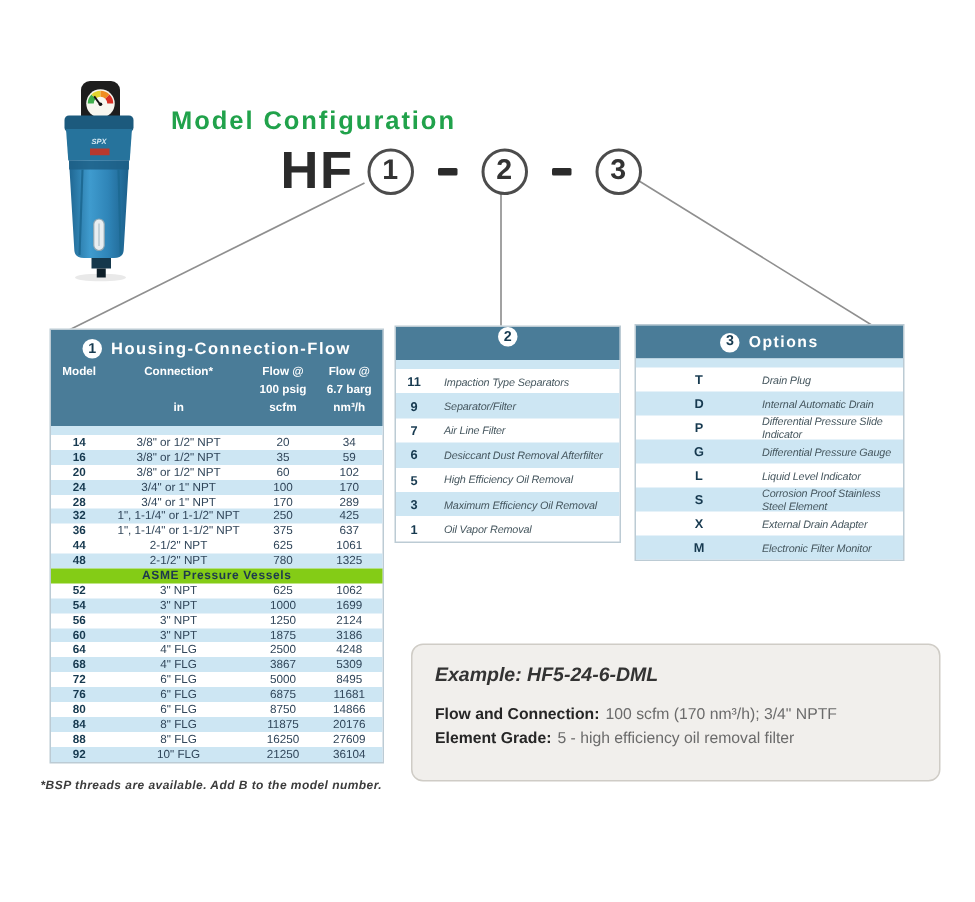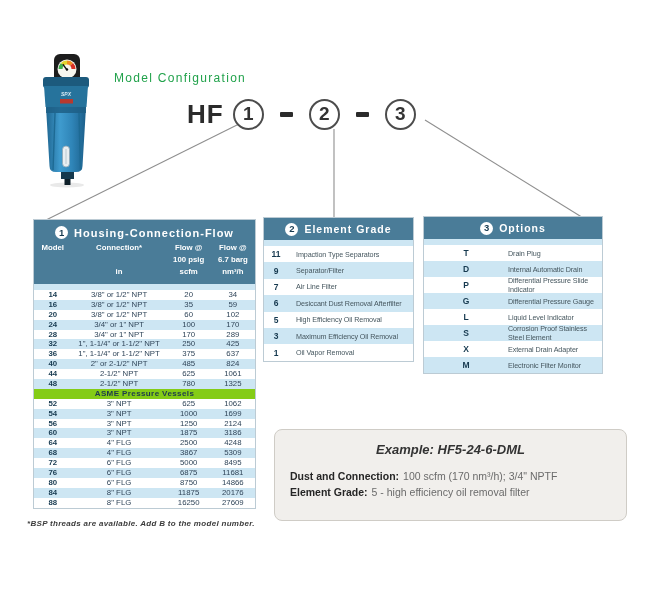"Model Configuration" .green-title { font-size: 12px -> 17px; font-weight: normal -> bold }
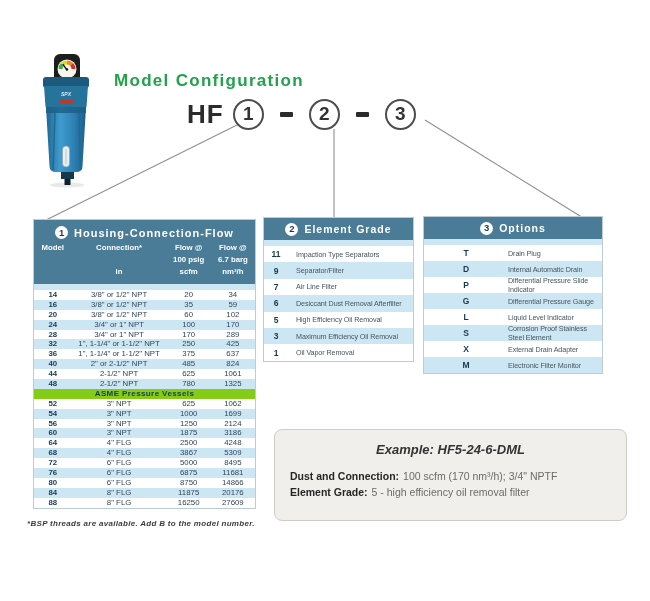"HF" .hf-prefix { font-size: 26px -> 35px }
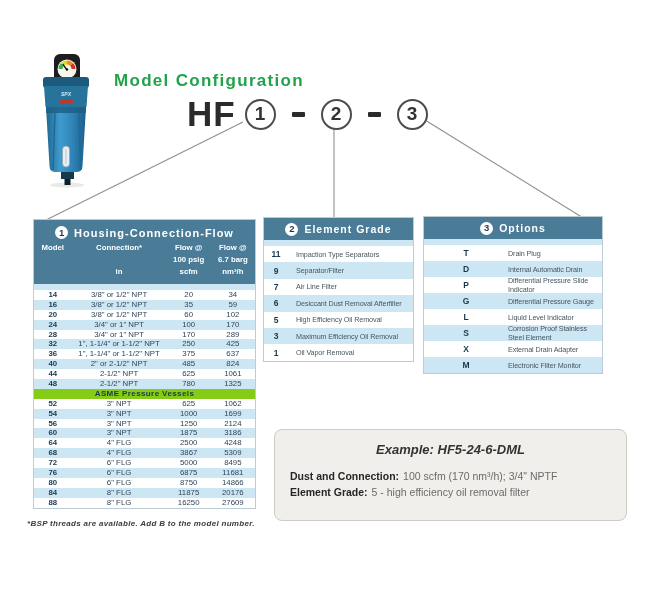"Element Grade" span { html: <span>Element Grade</span> -> none }
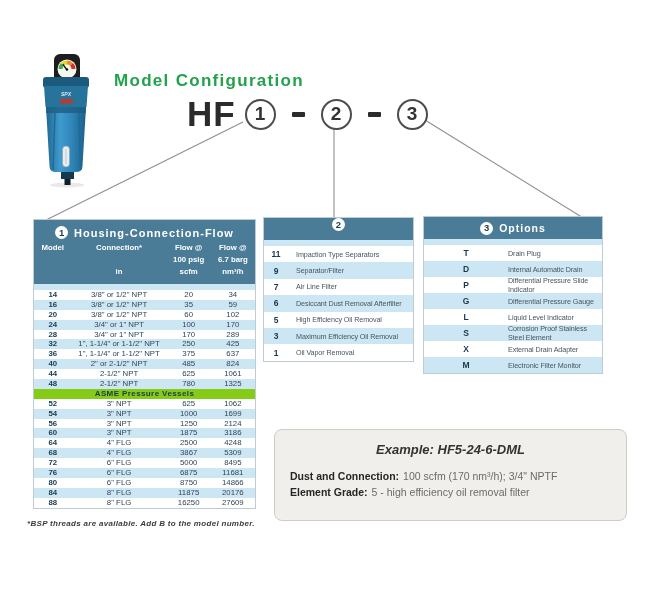"Impaction Type Separators" .label-cell { font-style: none -> italic }
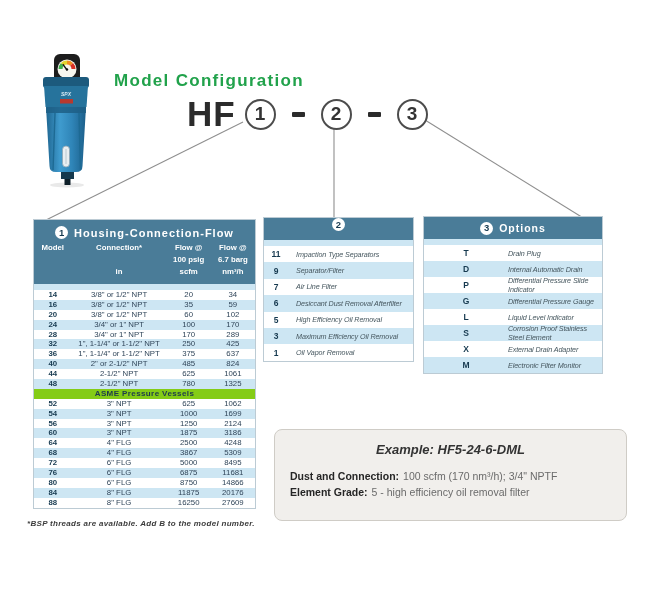"40" div.t1-row { html: <div> <span>40</span> <span>2" or 2-1/2" NPT</span> <span>485</span> <span>824</span> </div> -> none }
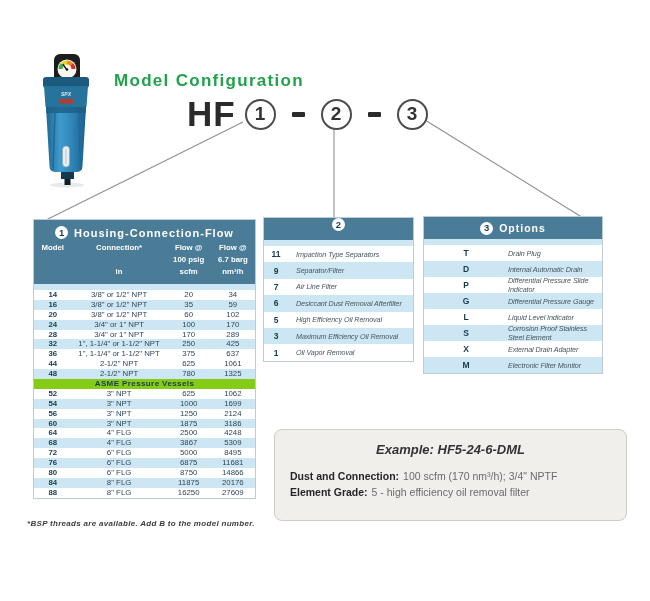"Example: HF5-24-6-DML" .ex-title { text-align: center -> none }
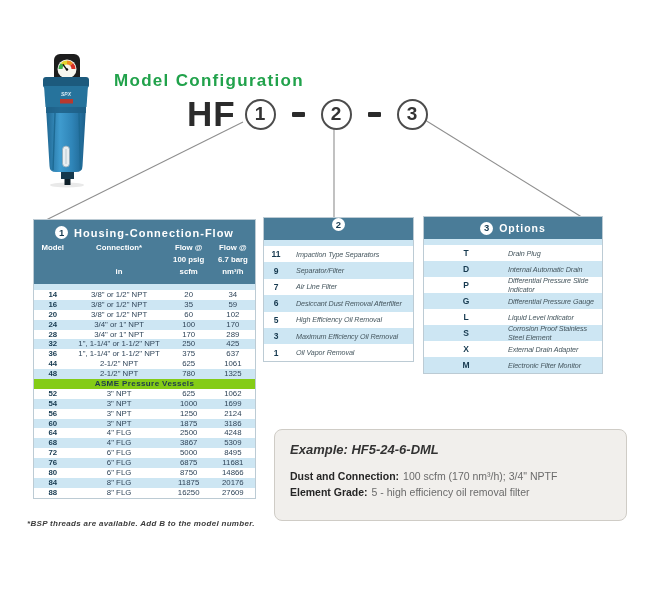"Dust and Connection:" span.ex-label { text: Dust -> Flow }
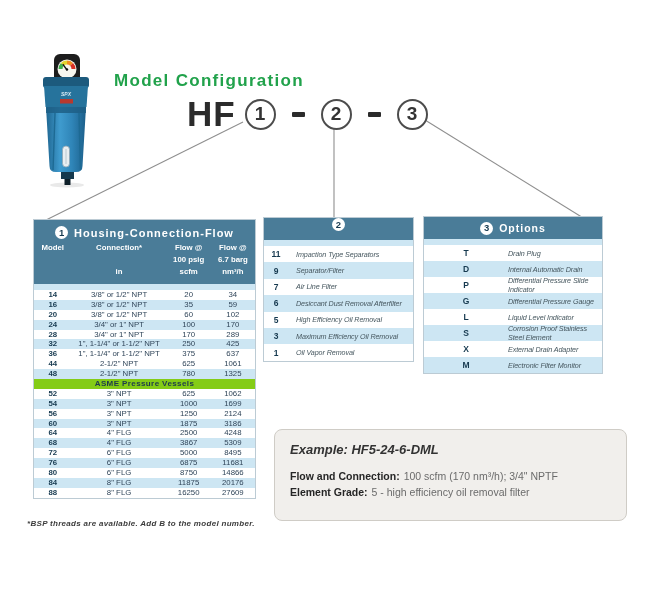"92" div.t1-row { html: none -> <div> <span>92</span> <span>10" FLG</span> <span>21250</span> <span>36104</span> </div> }
